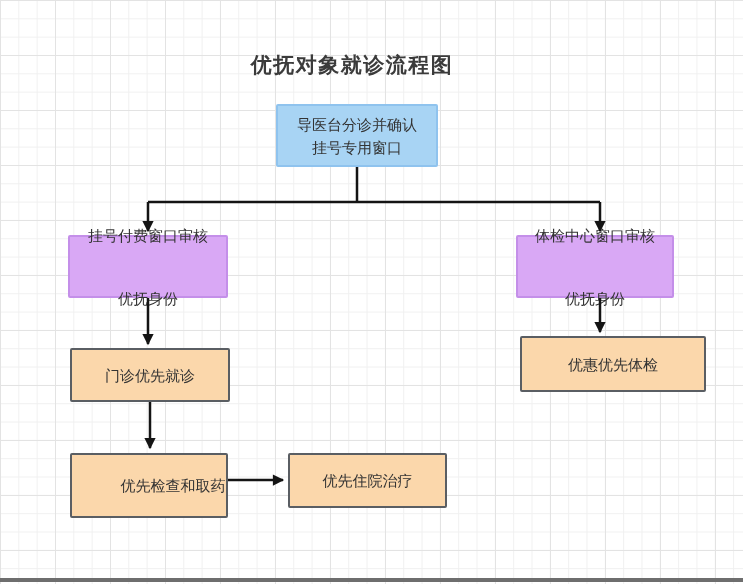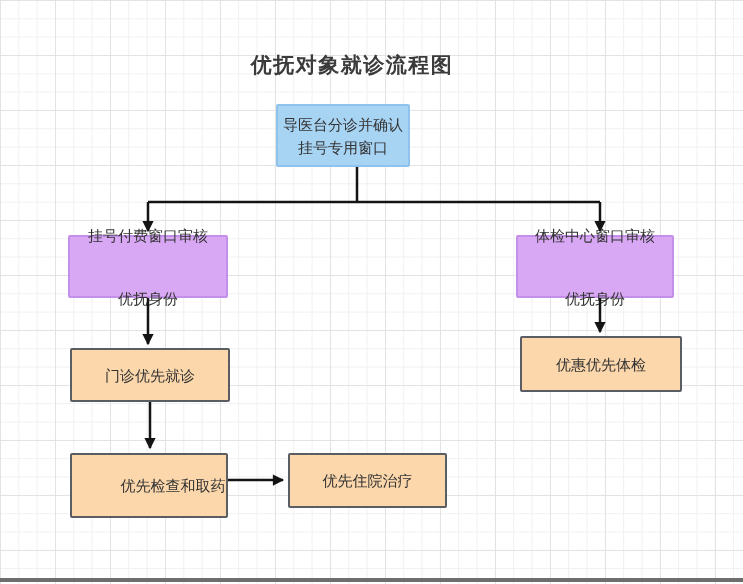"导医台分诊并确认" .n-triage { width: 134px -> 162px }
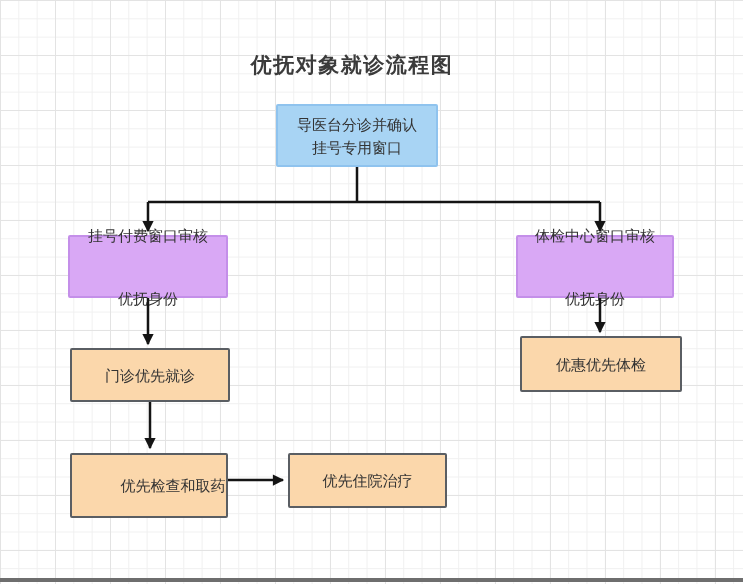"优惠优先体检" .n-checkpr { width: 162px -> 186px }
